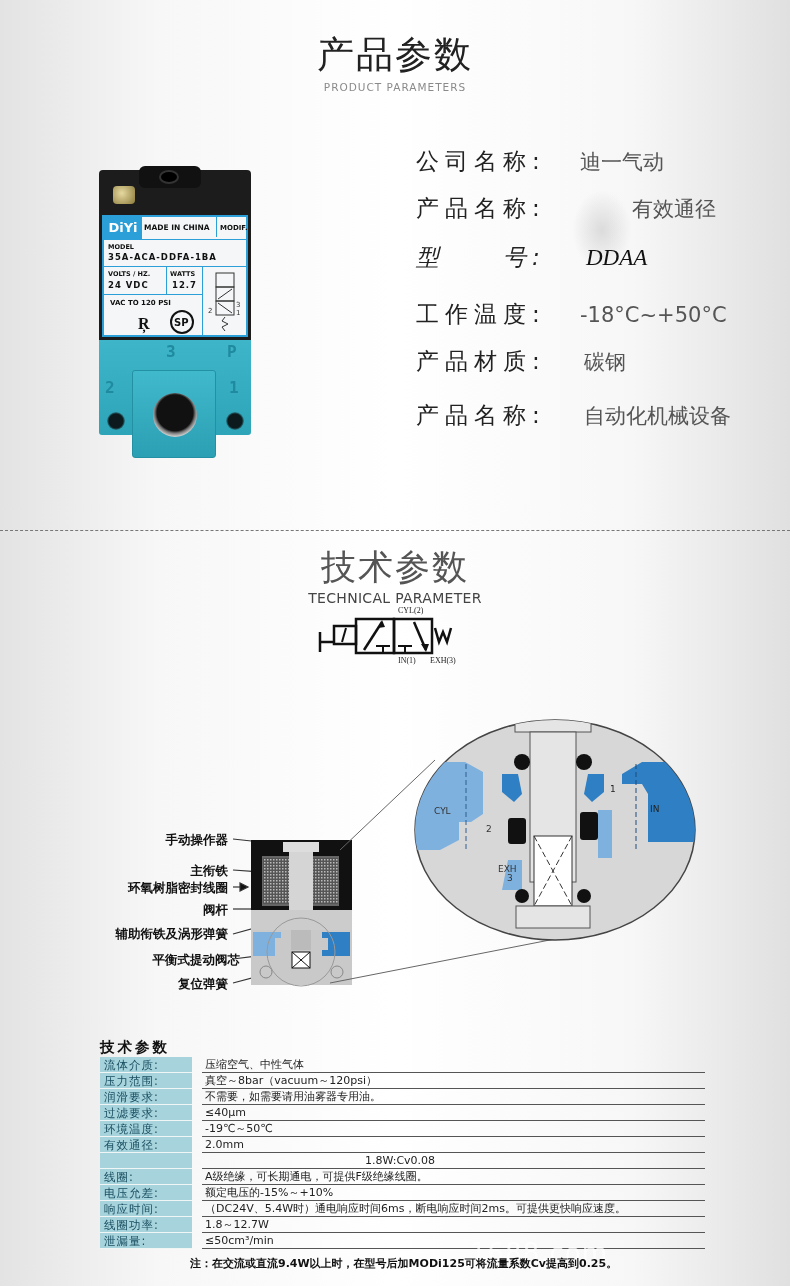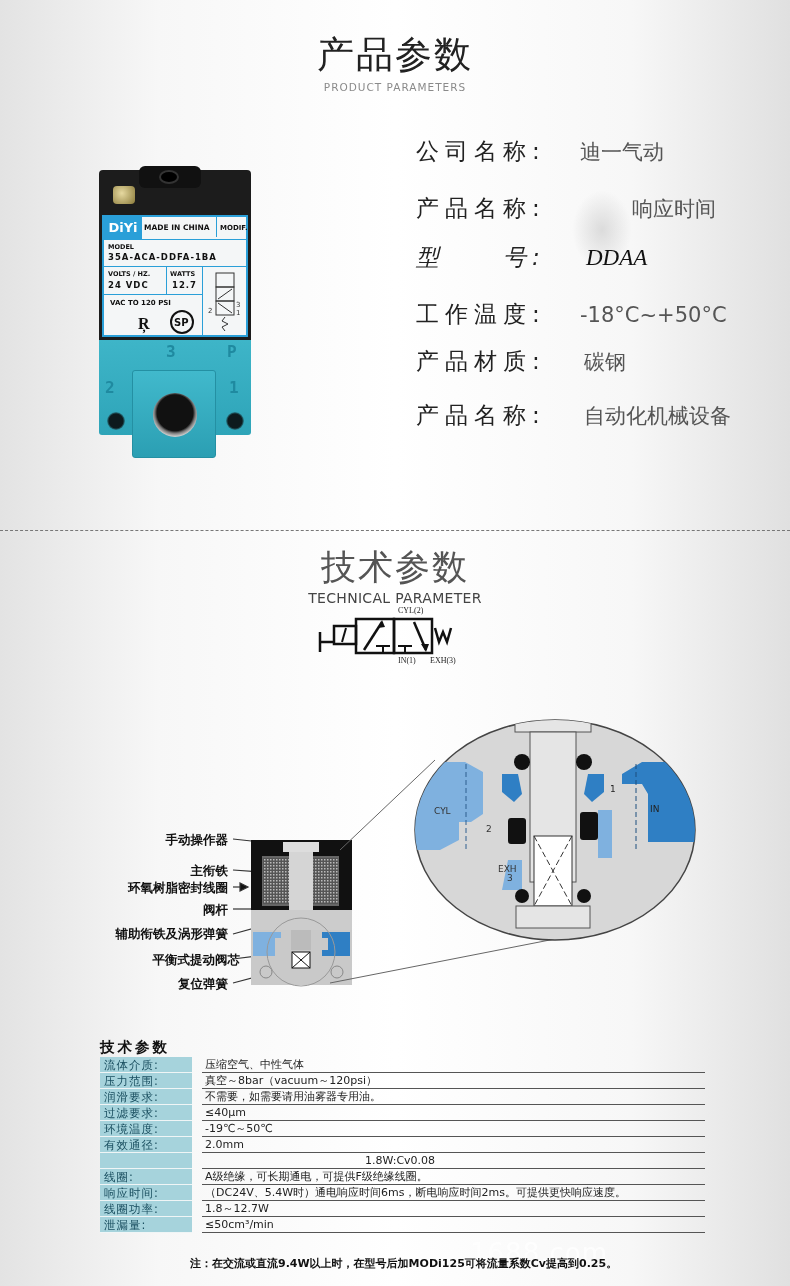"公司名称: 迪一气动" div.abs { top: 136px -> 146px }
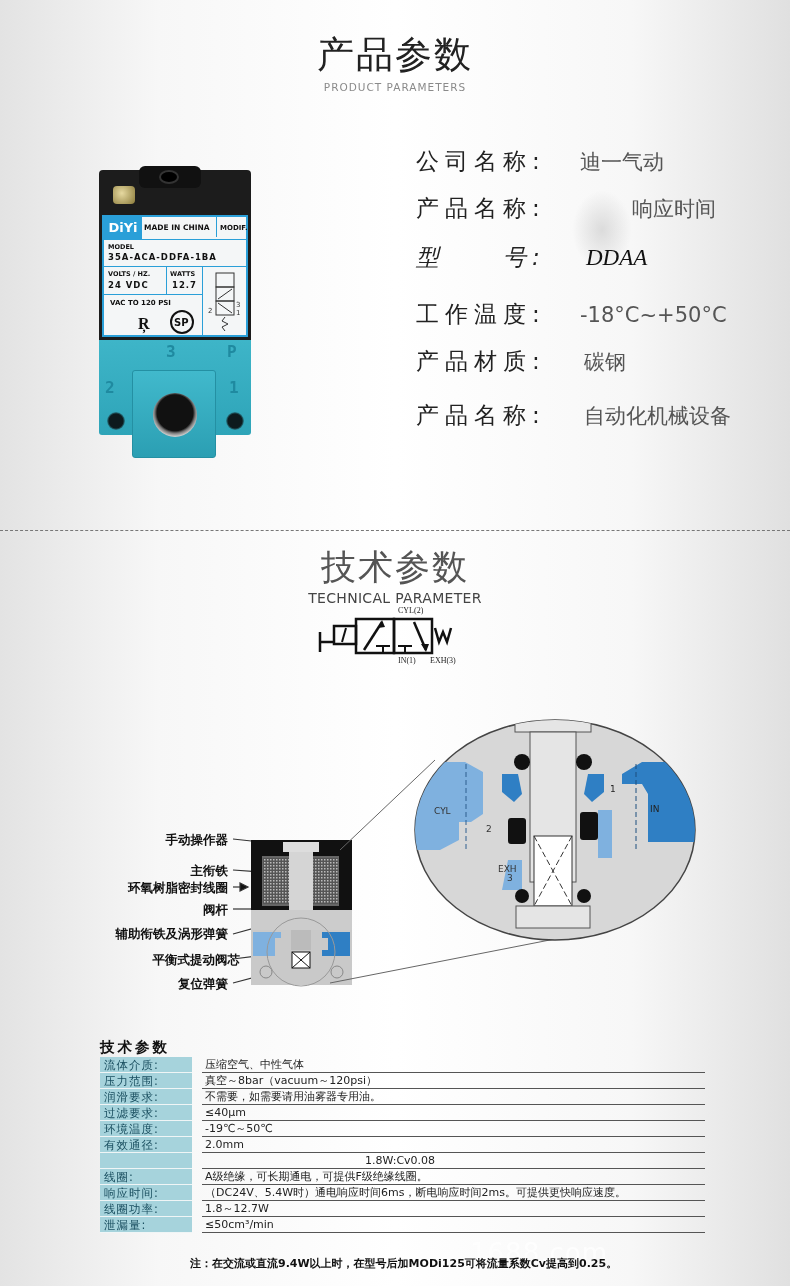"响应时间" span.param-val { text: 响应时间 -> 有效通径 }
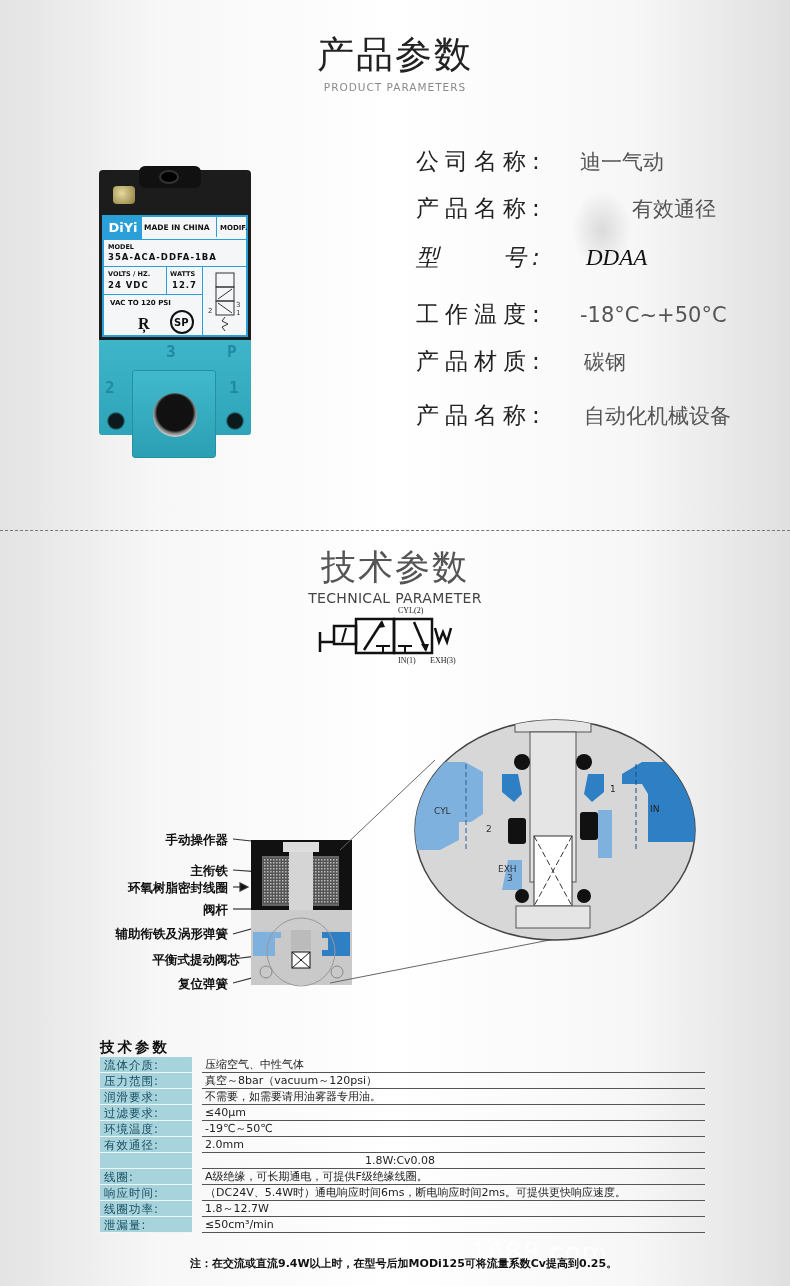"电压允差:" div.spec-row { html: none -> <div> <div>电压允差:</div> <div>额定电压的-15%～+10%</div> </div> }
